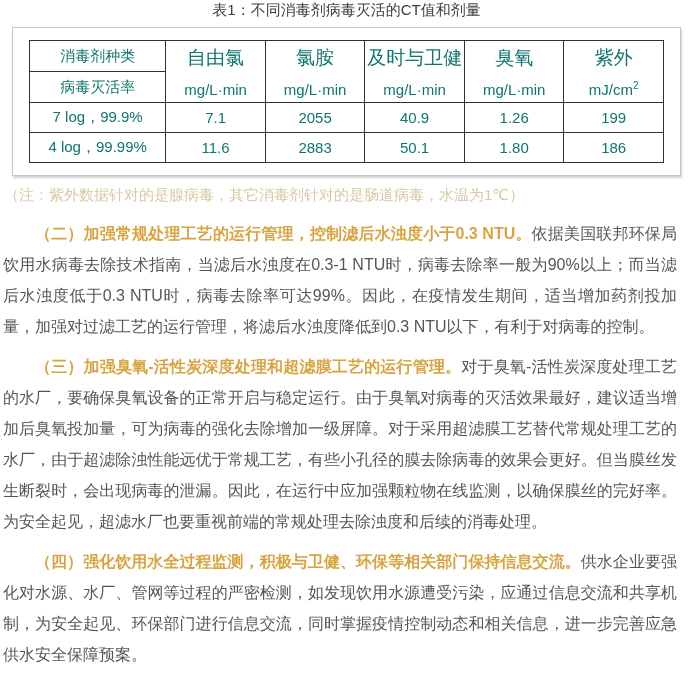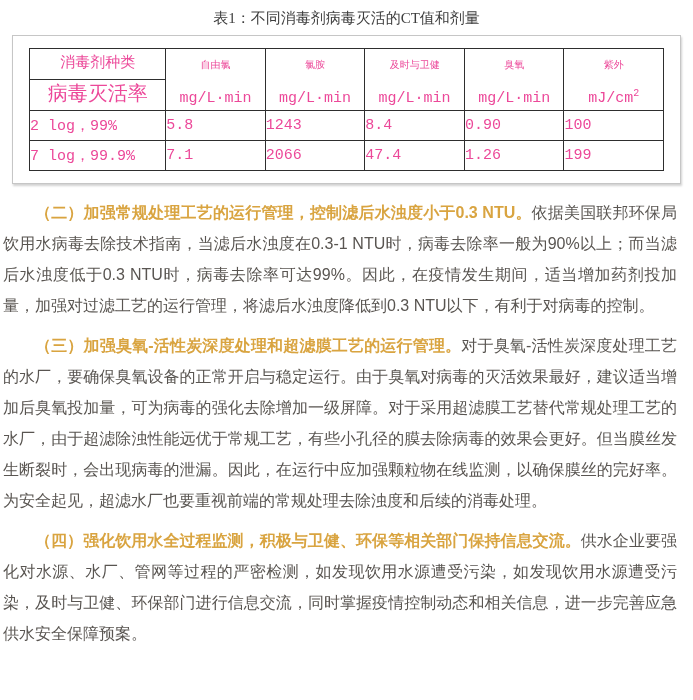"表1：不同消毒剂病毒灭活的CT值和剂量" .doc-title { font-family: Liberation Serif, serif -> none; padding-top: 8px -> none }
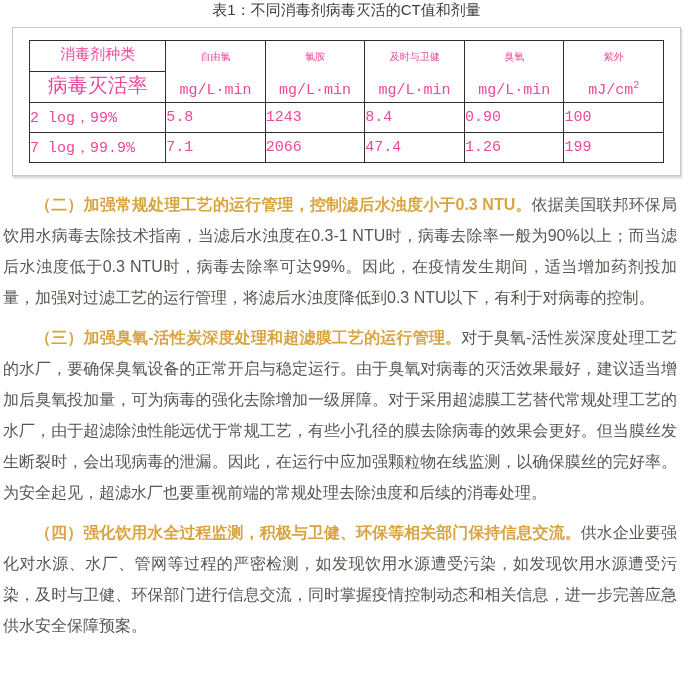"消毒剂种类" table.ct { color: #ec4899 -> #0f766e; font-family: Liberation Mono, monospace -> Liberation Sans, sans-serif; text-align: none -> center }
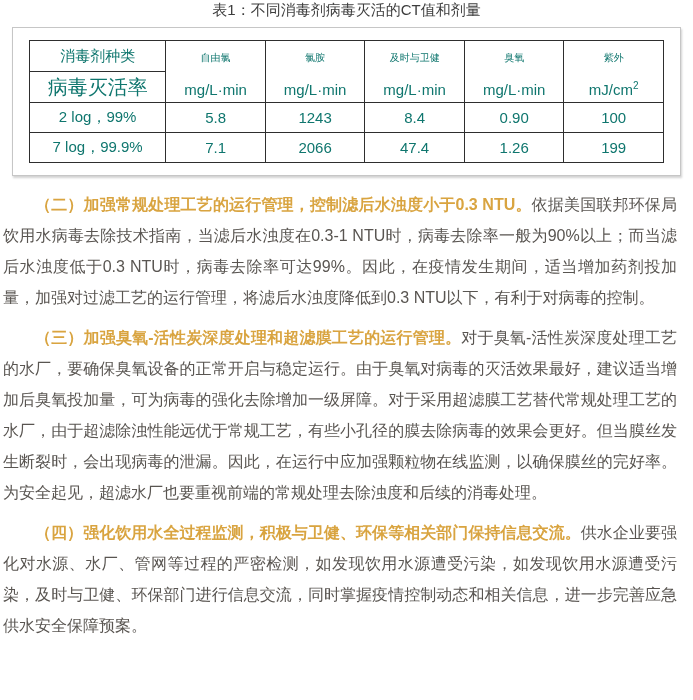"自由氯" .hdr-col .h-name { font-size: 10px -> 19px }
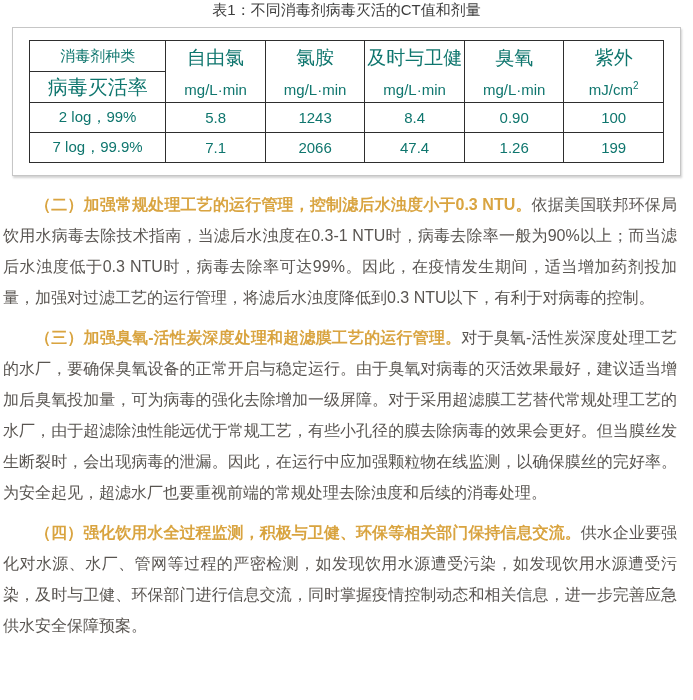"病毒灭活率" .hdr-split .h-bot { font-size: 20px -> 15px }
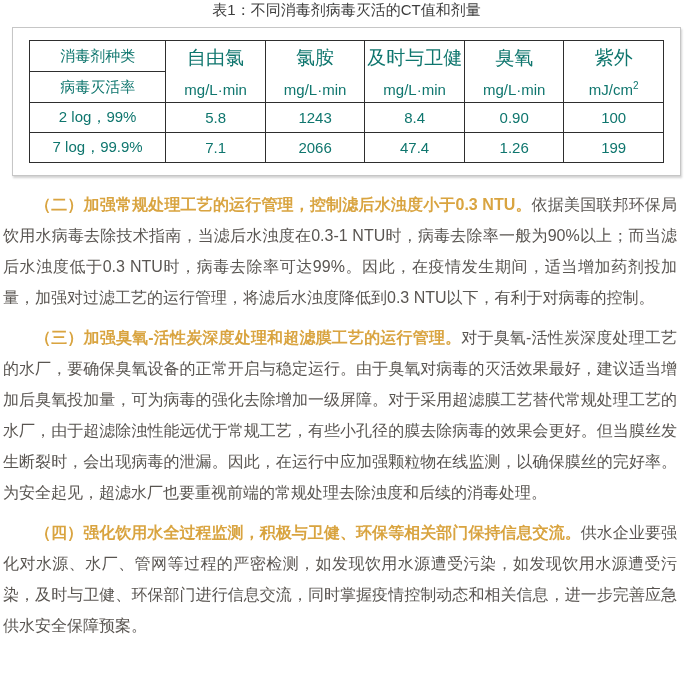"2 log，99%" tr { html: <tr> <td>2 log，99%</td> <td>5.8</td> <td>1243</td> <td>8.4</td> <td>0.90</td> <td>100</td> </tr> -> none }
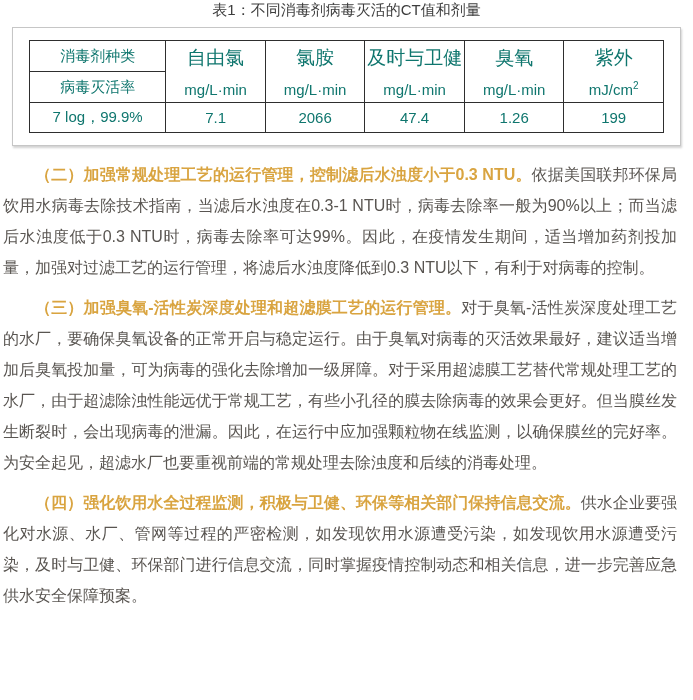"2066" td { text: 2066 -> 2055 }
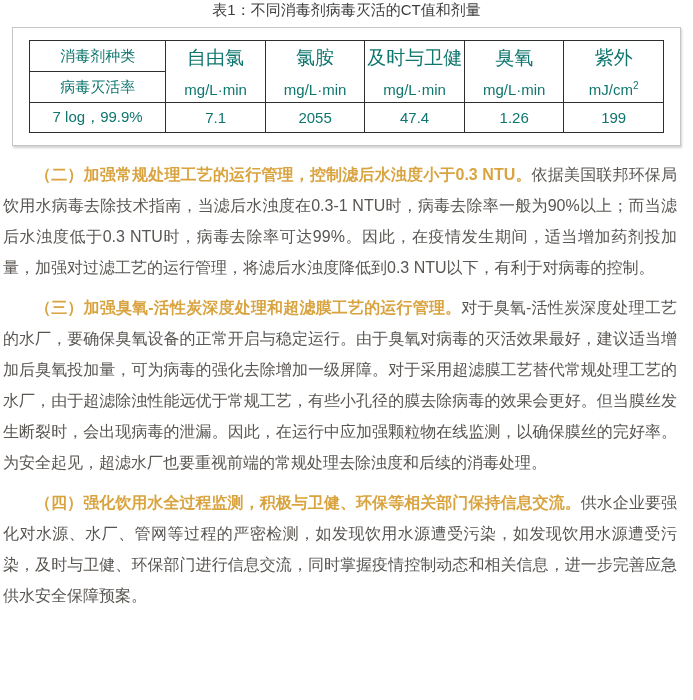"47.4" td { text: 47.4 -> 40.9 }
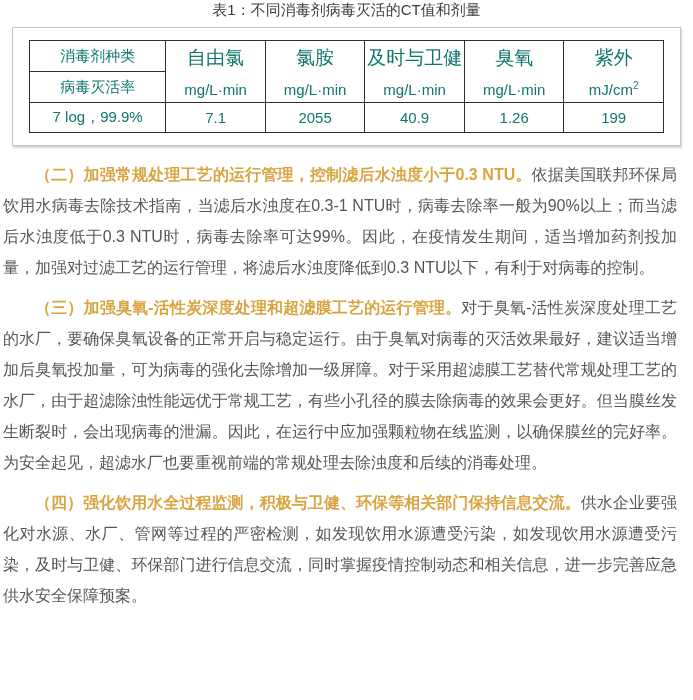"4 log，99.99%" tr { html: none -> <tr> <td>4 log，99.99%</td> <td>11.6</td> <td>2883</td> <td>50.1</td> <td>1.80</td> <td>186</td> </tr> }
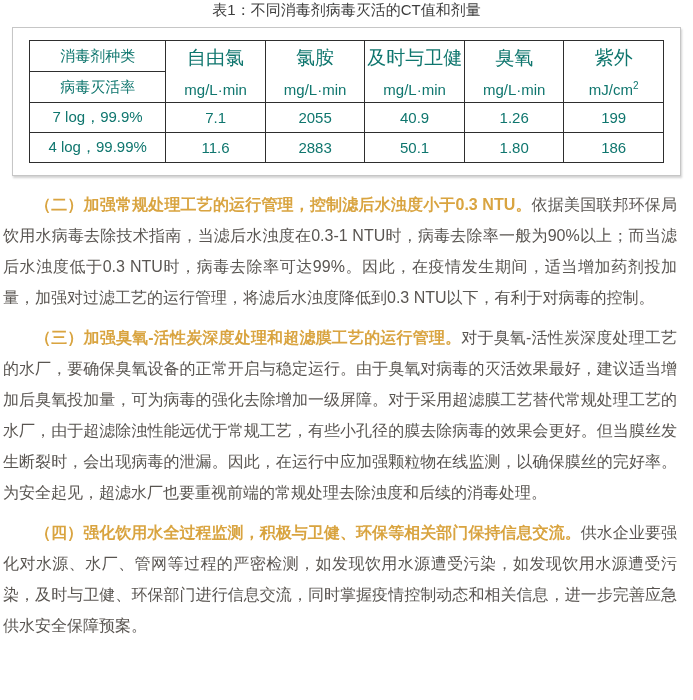"（注：紫外数据针对的是腺病毒，其它消毒剂针对的是肠道病毒，水温为1℃）" div.note { html: none -> <div>（注：紫外数据针对的是腺病毒，其它消毒剂针对的是肠道病毒，水温为1℃）</div> }
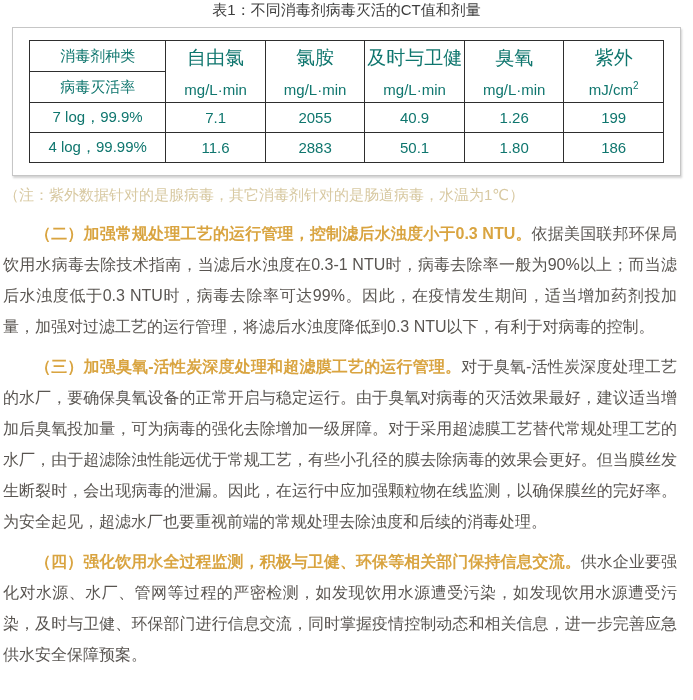"供水企业要强化对水源、水厂、管网等过程的严密检测，如发现饮用水源遭受污染，如发现" span { text: 如发现饮用水源遭受污染，及时与卫健 -> 应通过信息交流和共享机制，为安全起见 }
